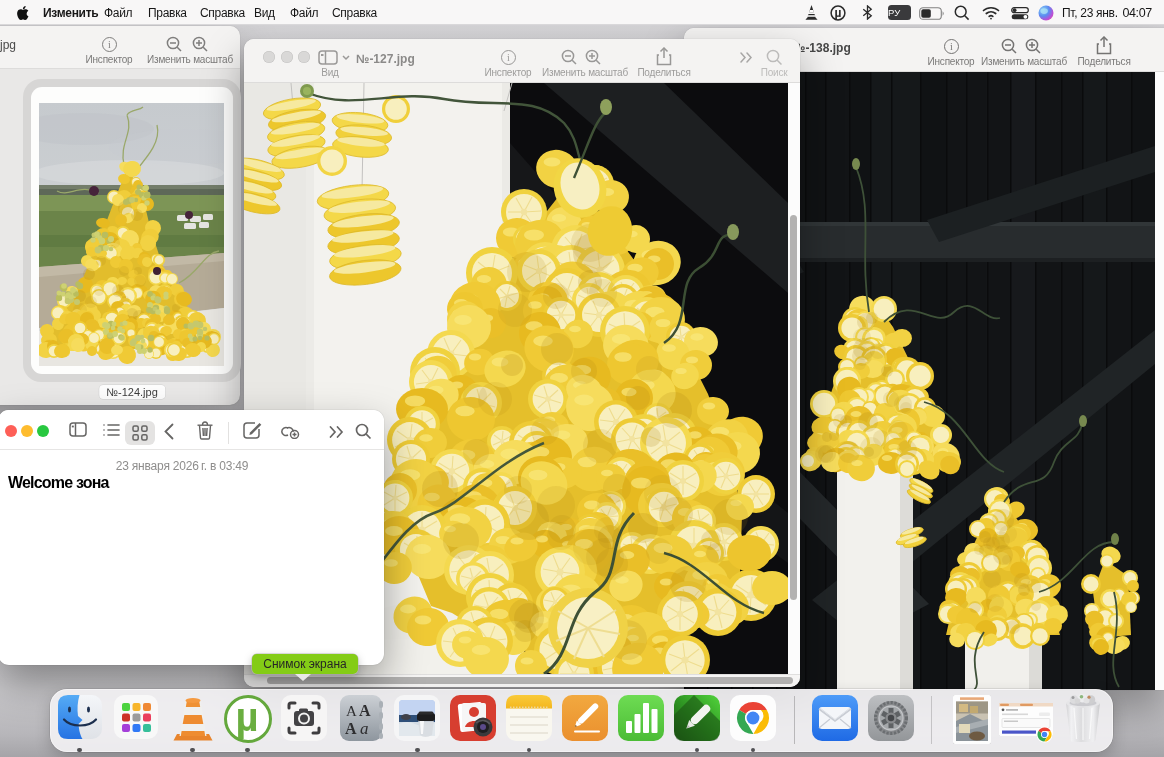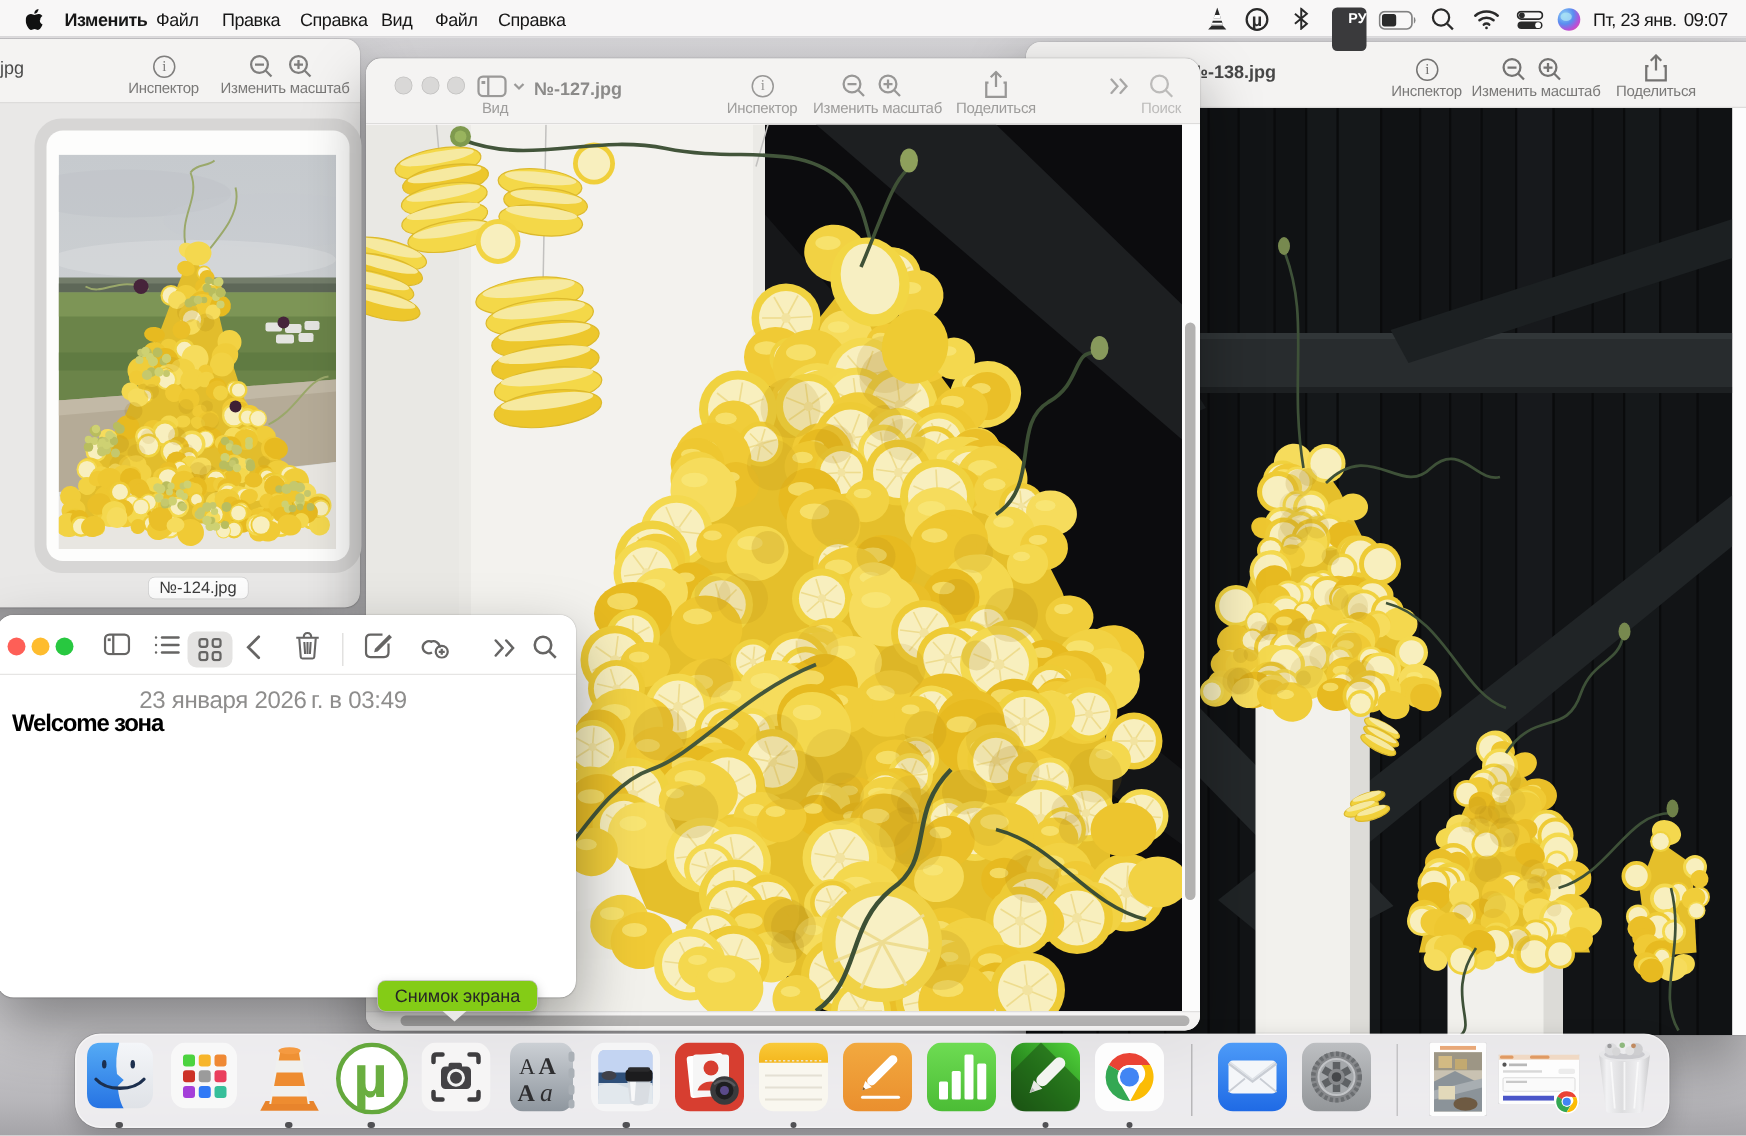"РУ" div { font-weight: 700 -> 400; height: 29px -> 15px; text-align: right -> left }
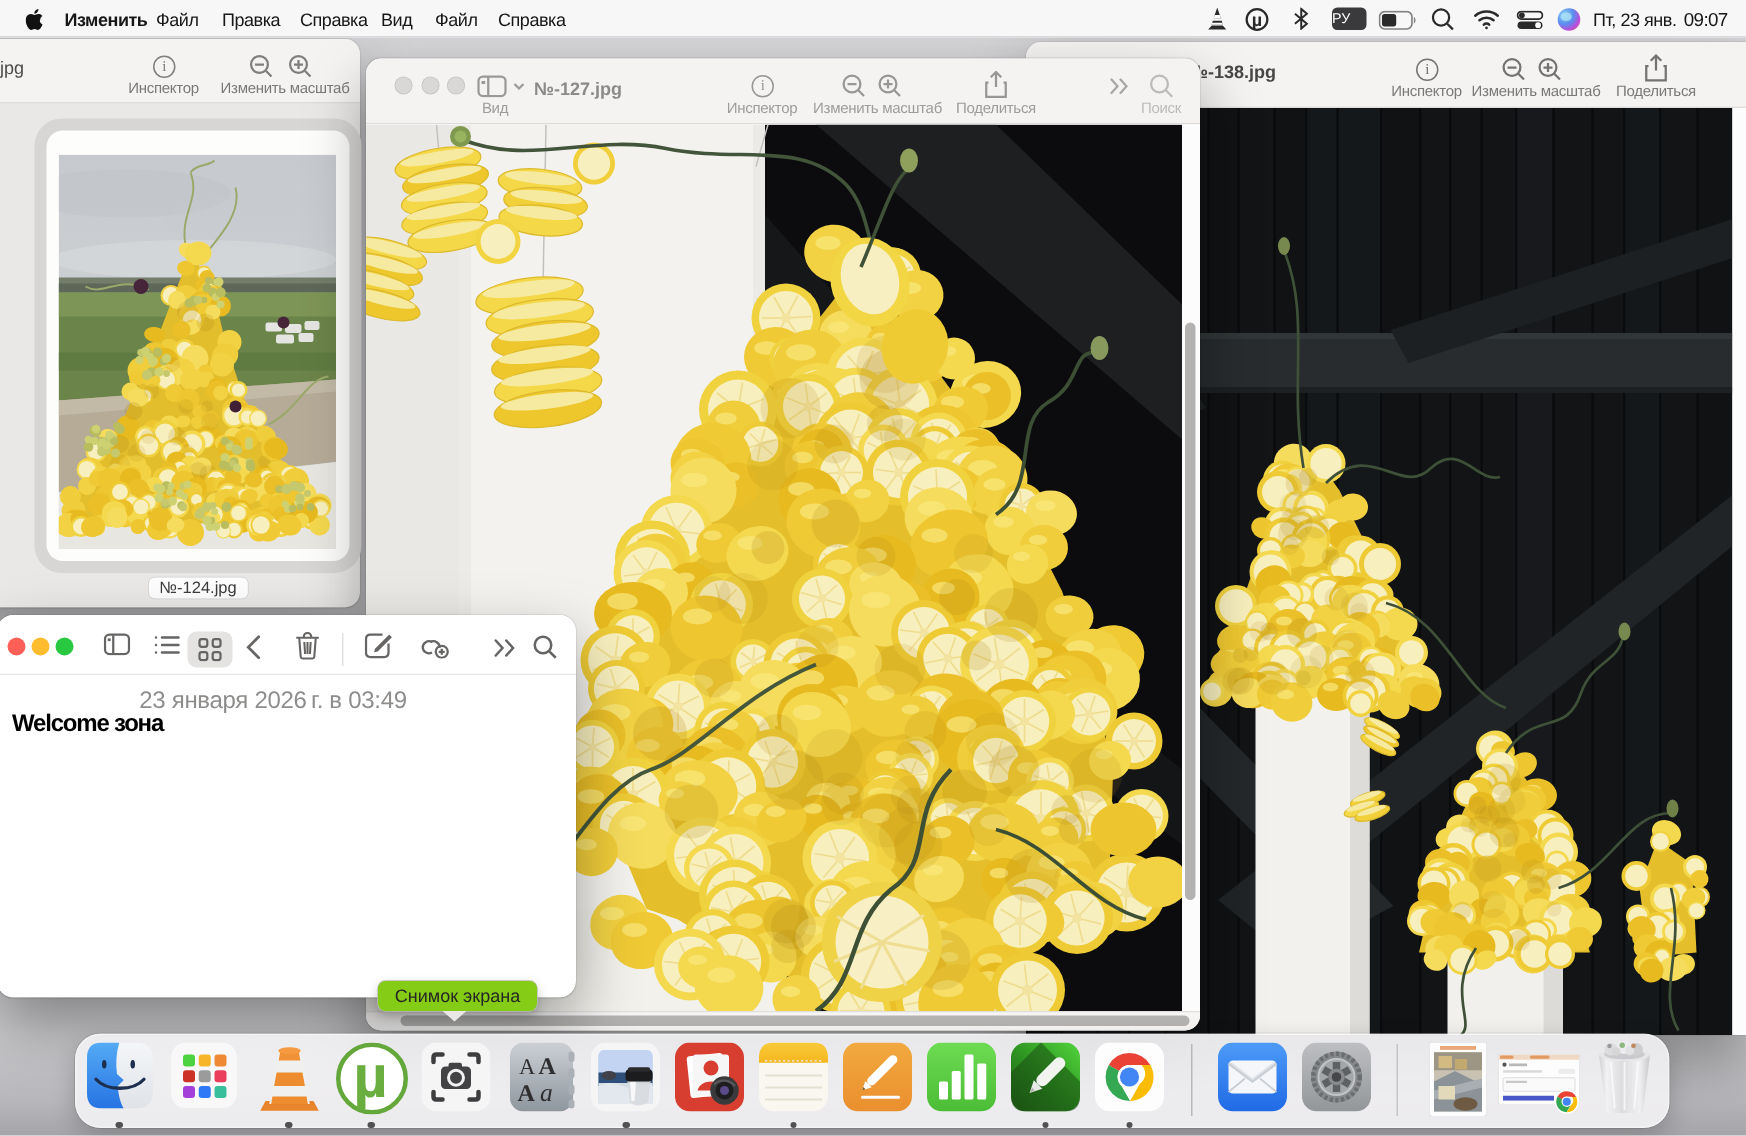"09:07" div { text: 09:07 -> 04:07 }
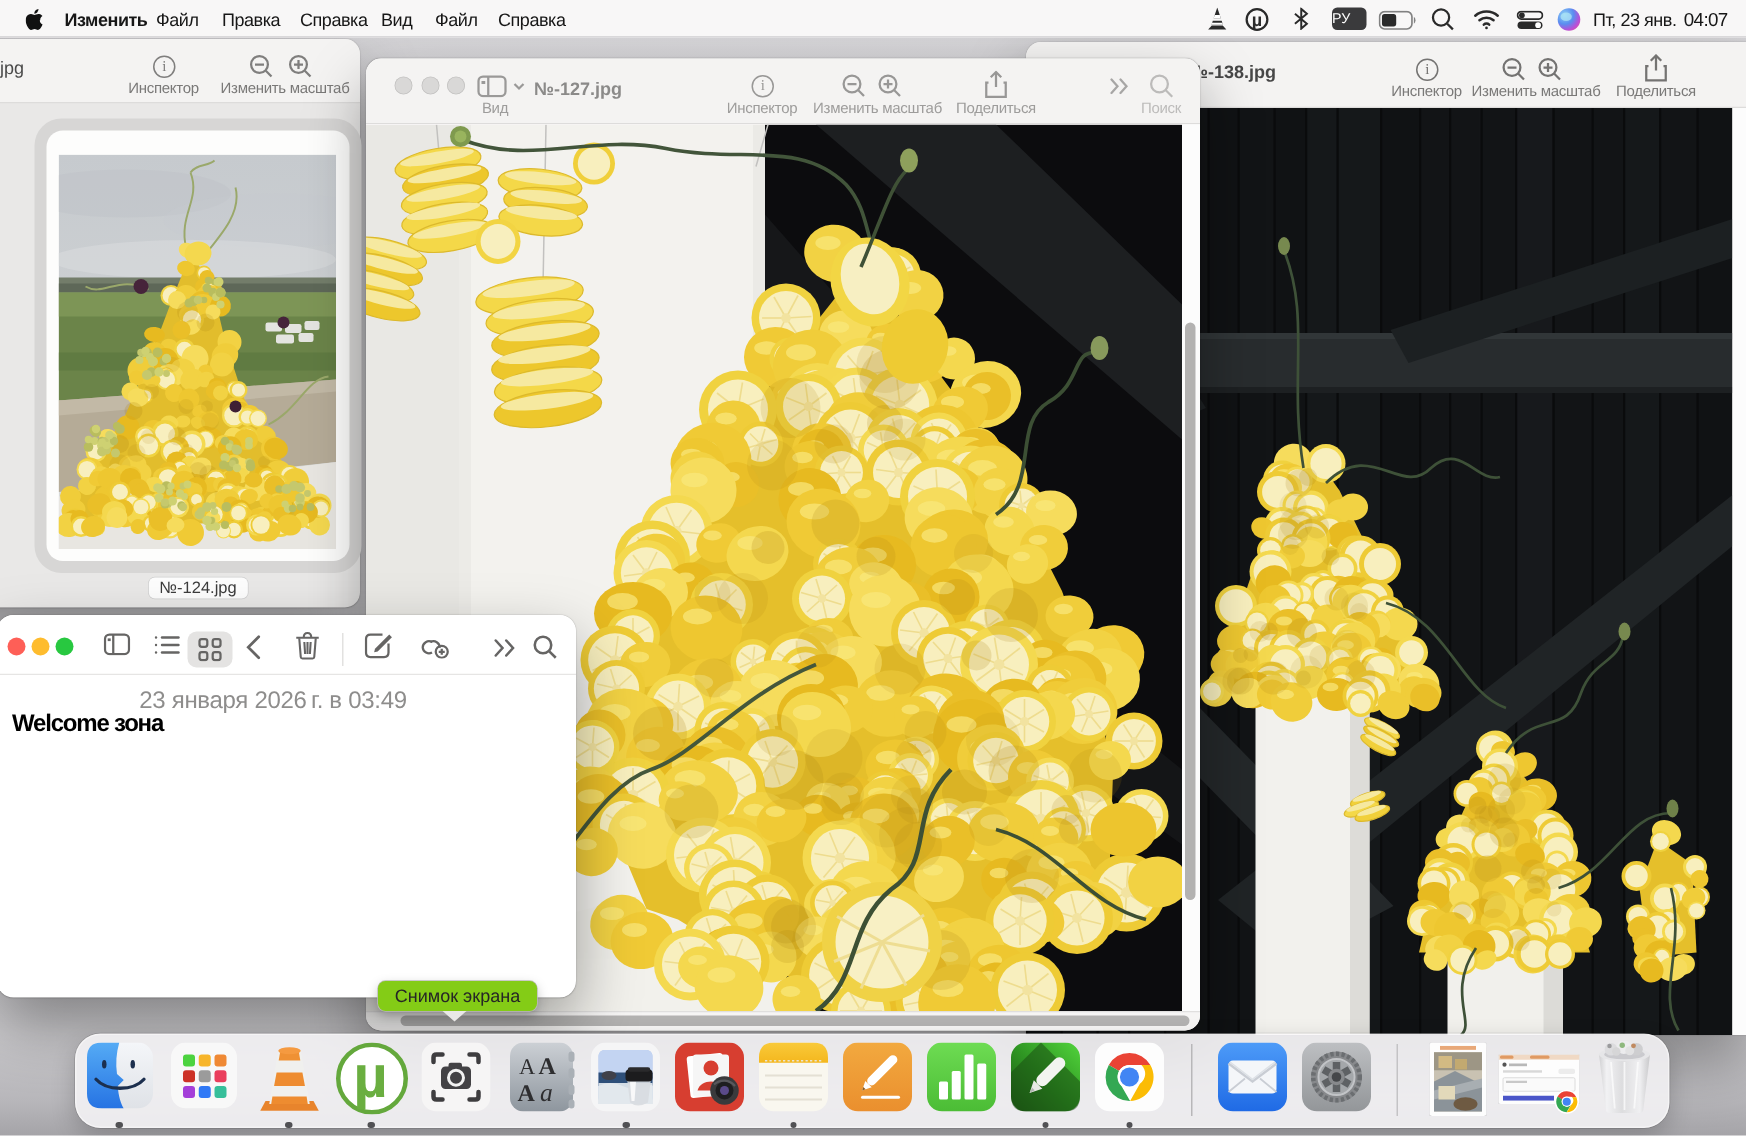"23 января 2026 г. в" div { font-size: 16px -> 12px }
